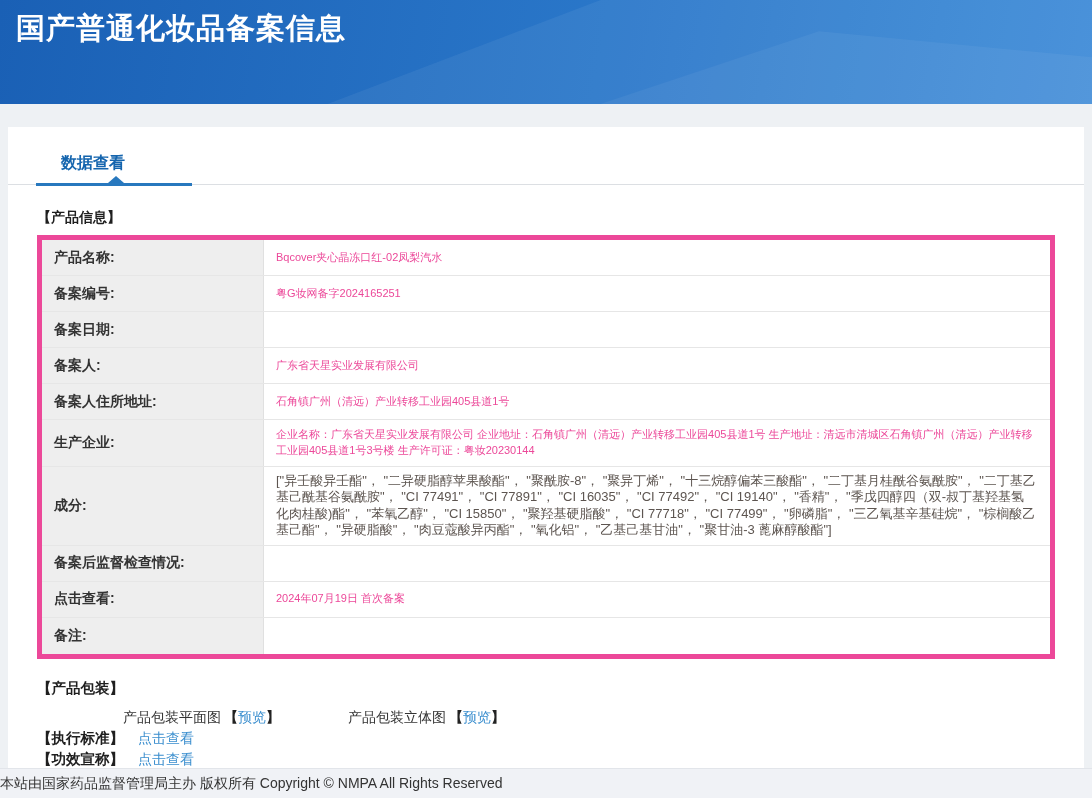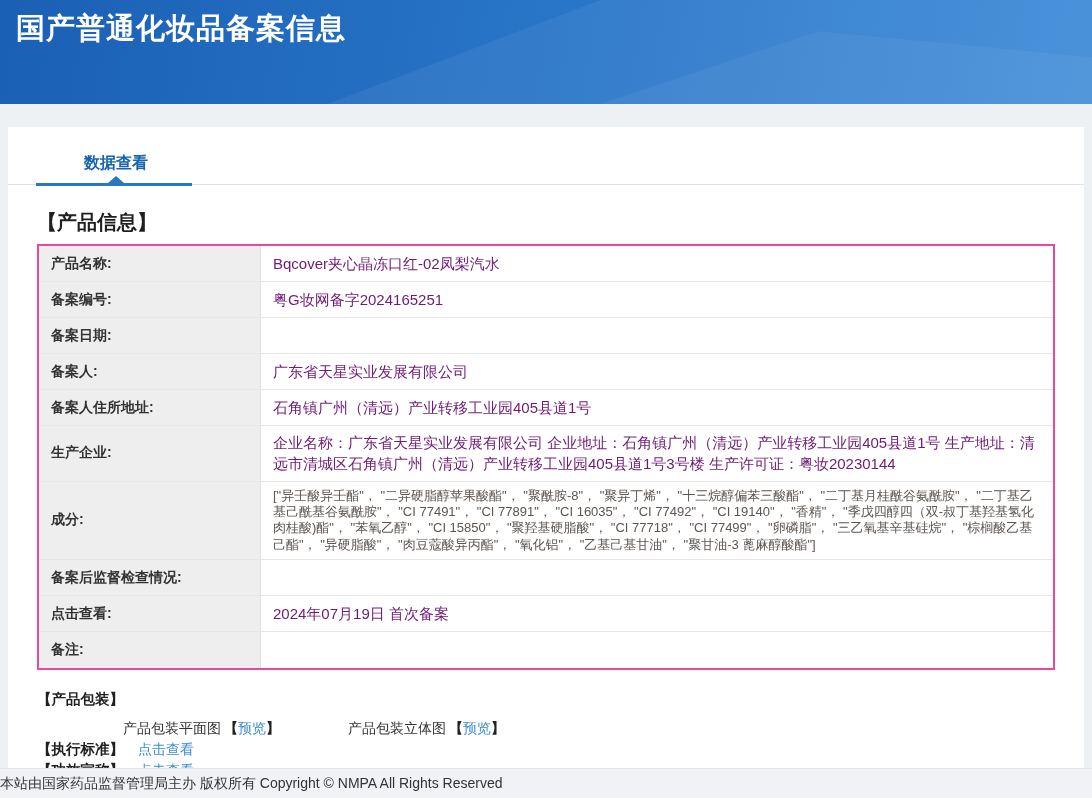"数据查看" .tab-item { left: 76px -> 53px }
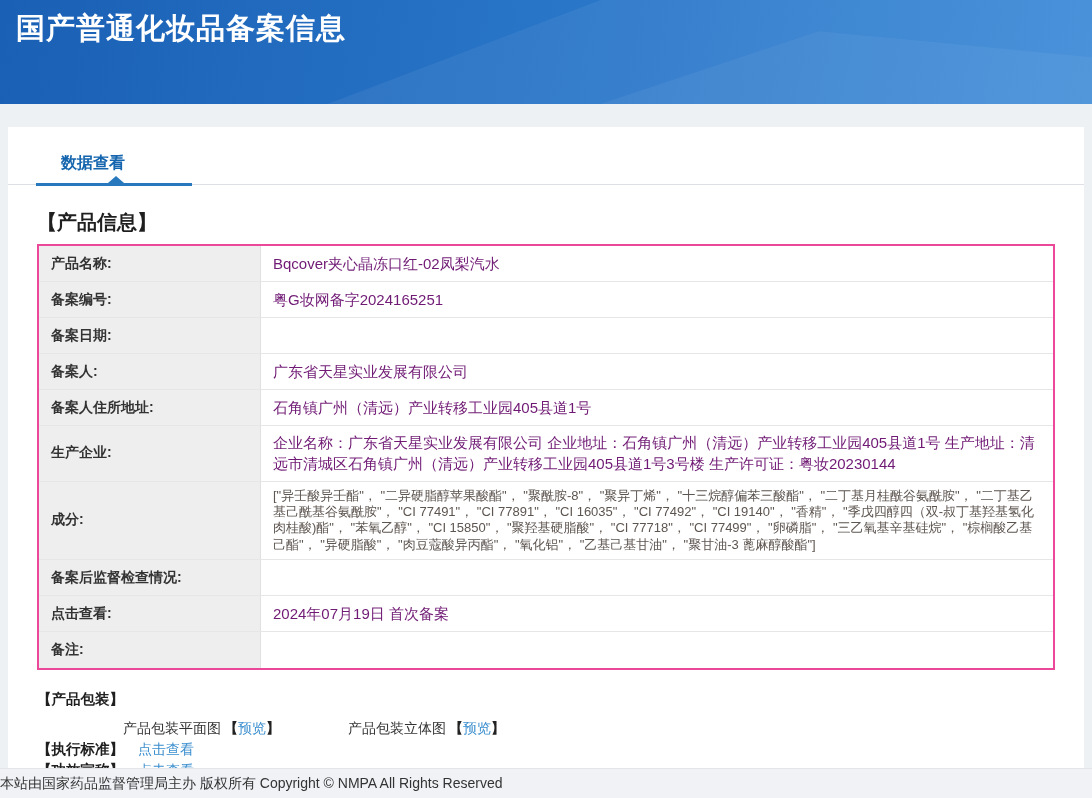"【产品信息】" .section-title { font-size: 20px -> 14px }
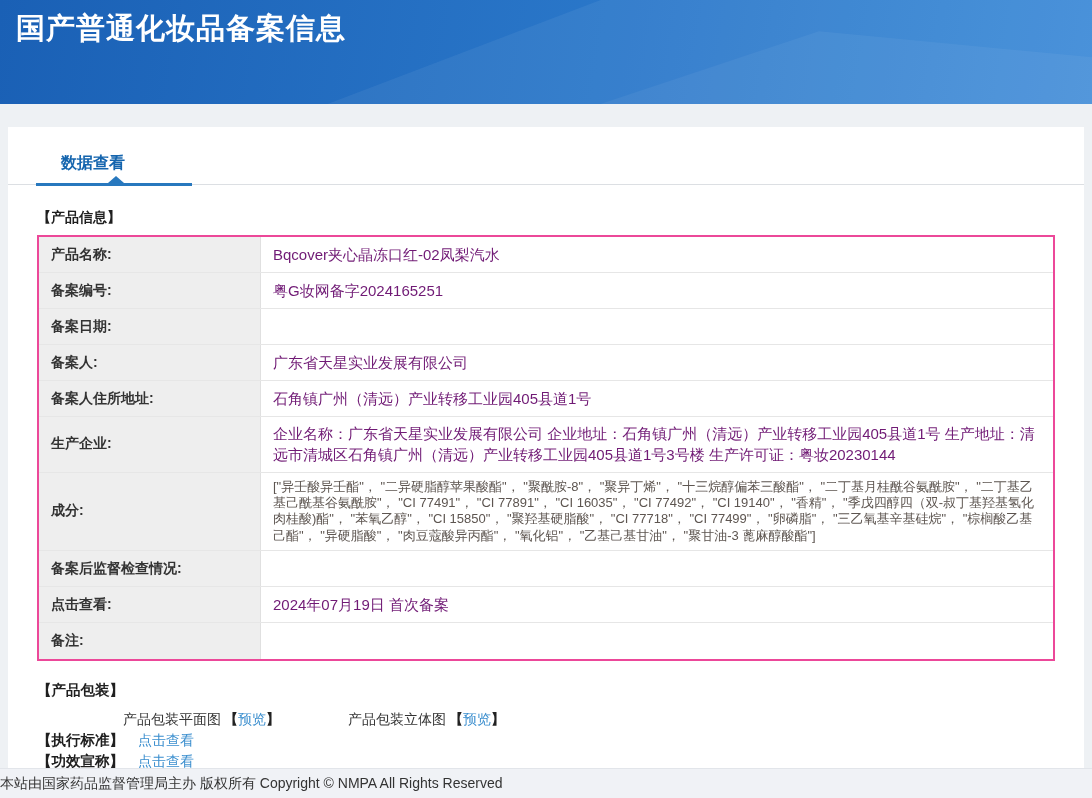"产品名称:" .info-table { border: 2px solid #ec4899 -> 5px solid #ec4899 }
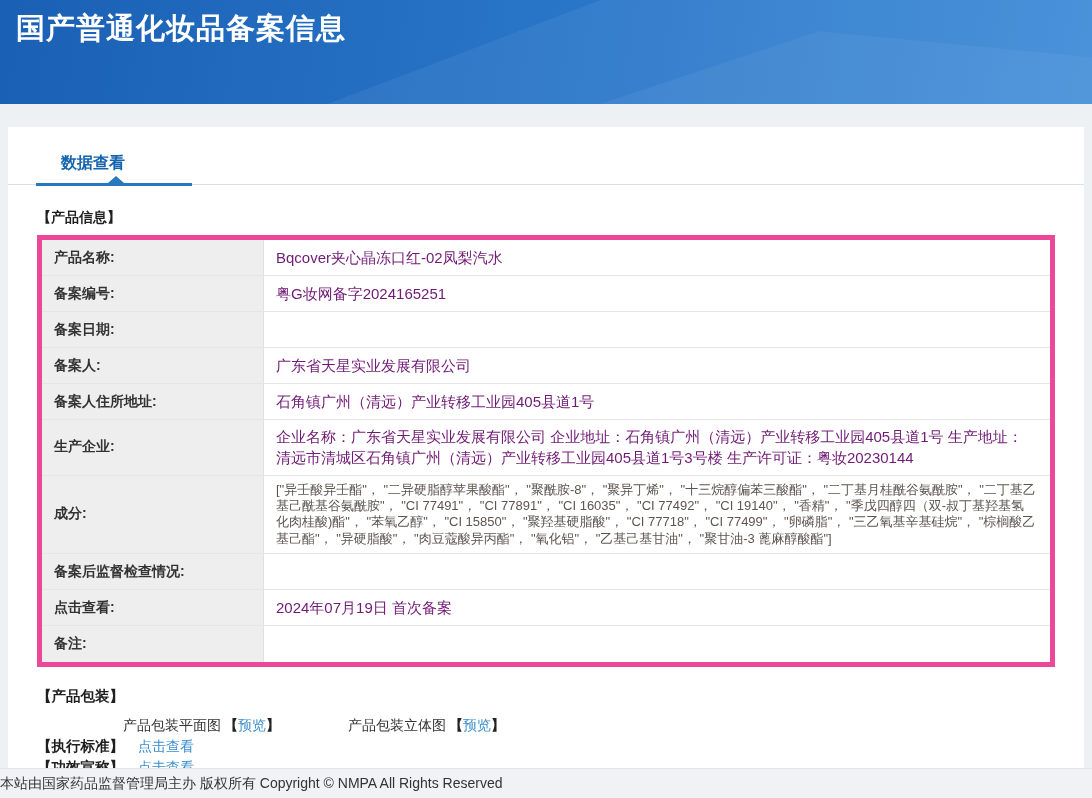"Bqcover夹心晶冻口红-02凤梨汽水" .tvalue { color: #701a75 -> #ec4899; font-size: 15px -> 11px }
